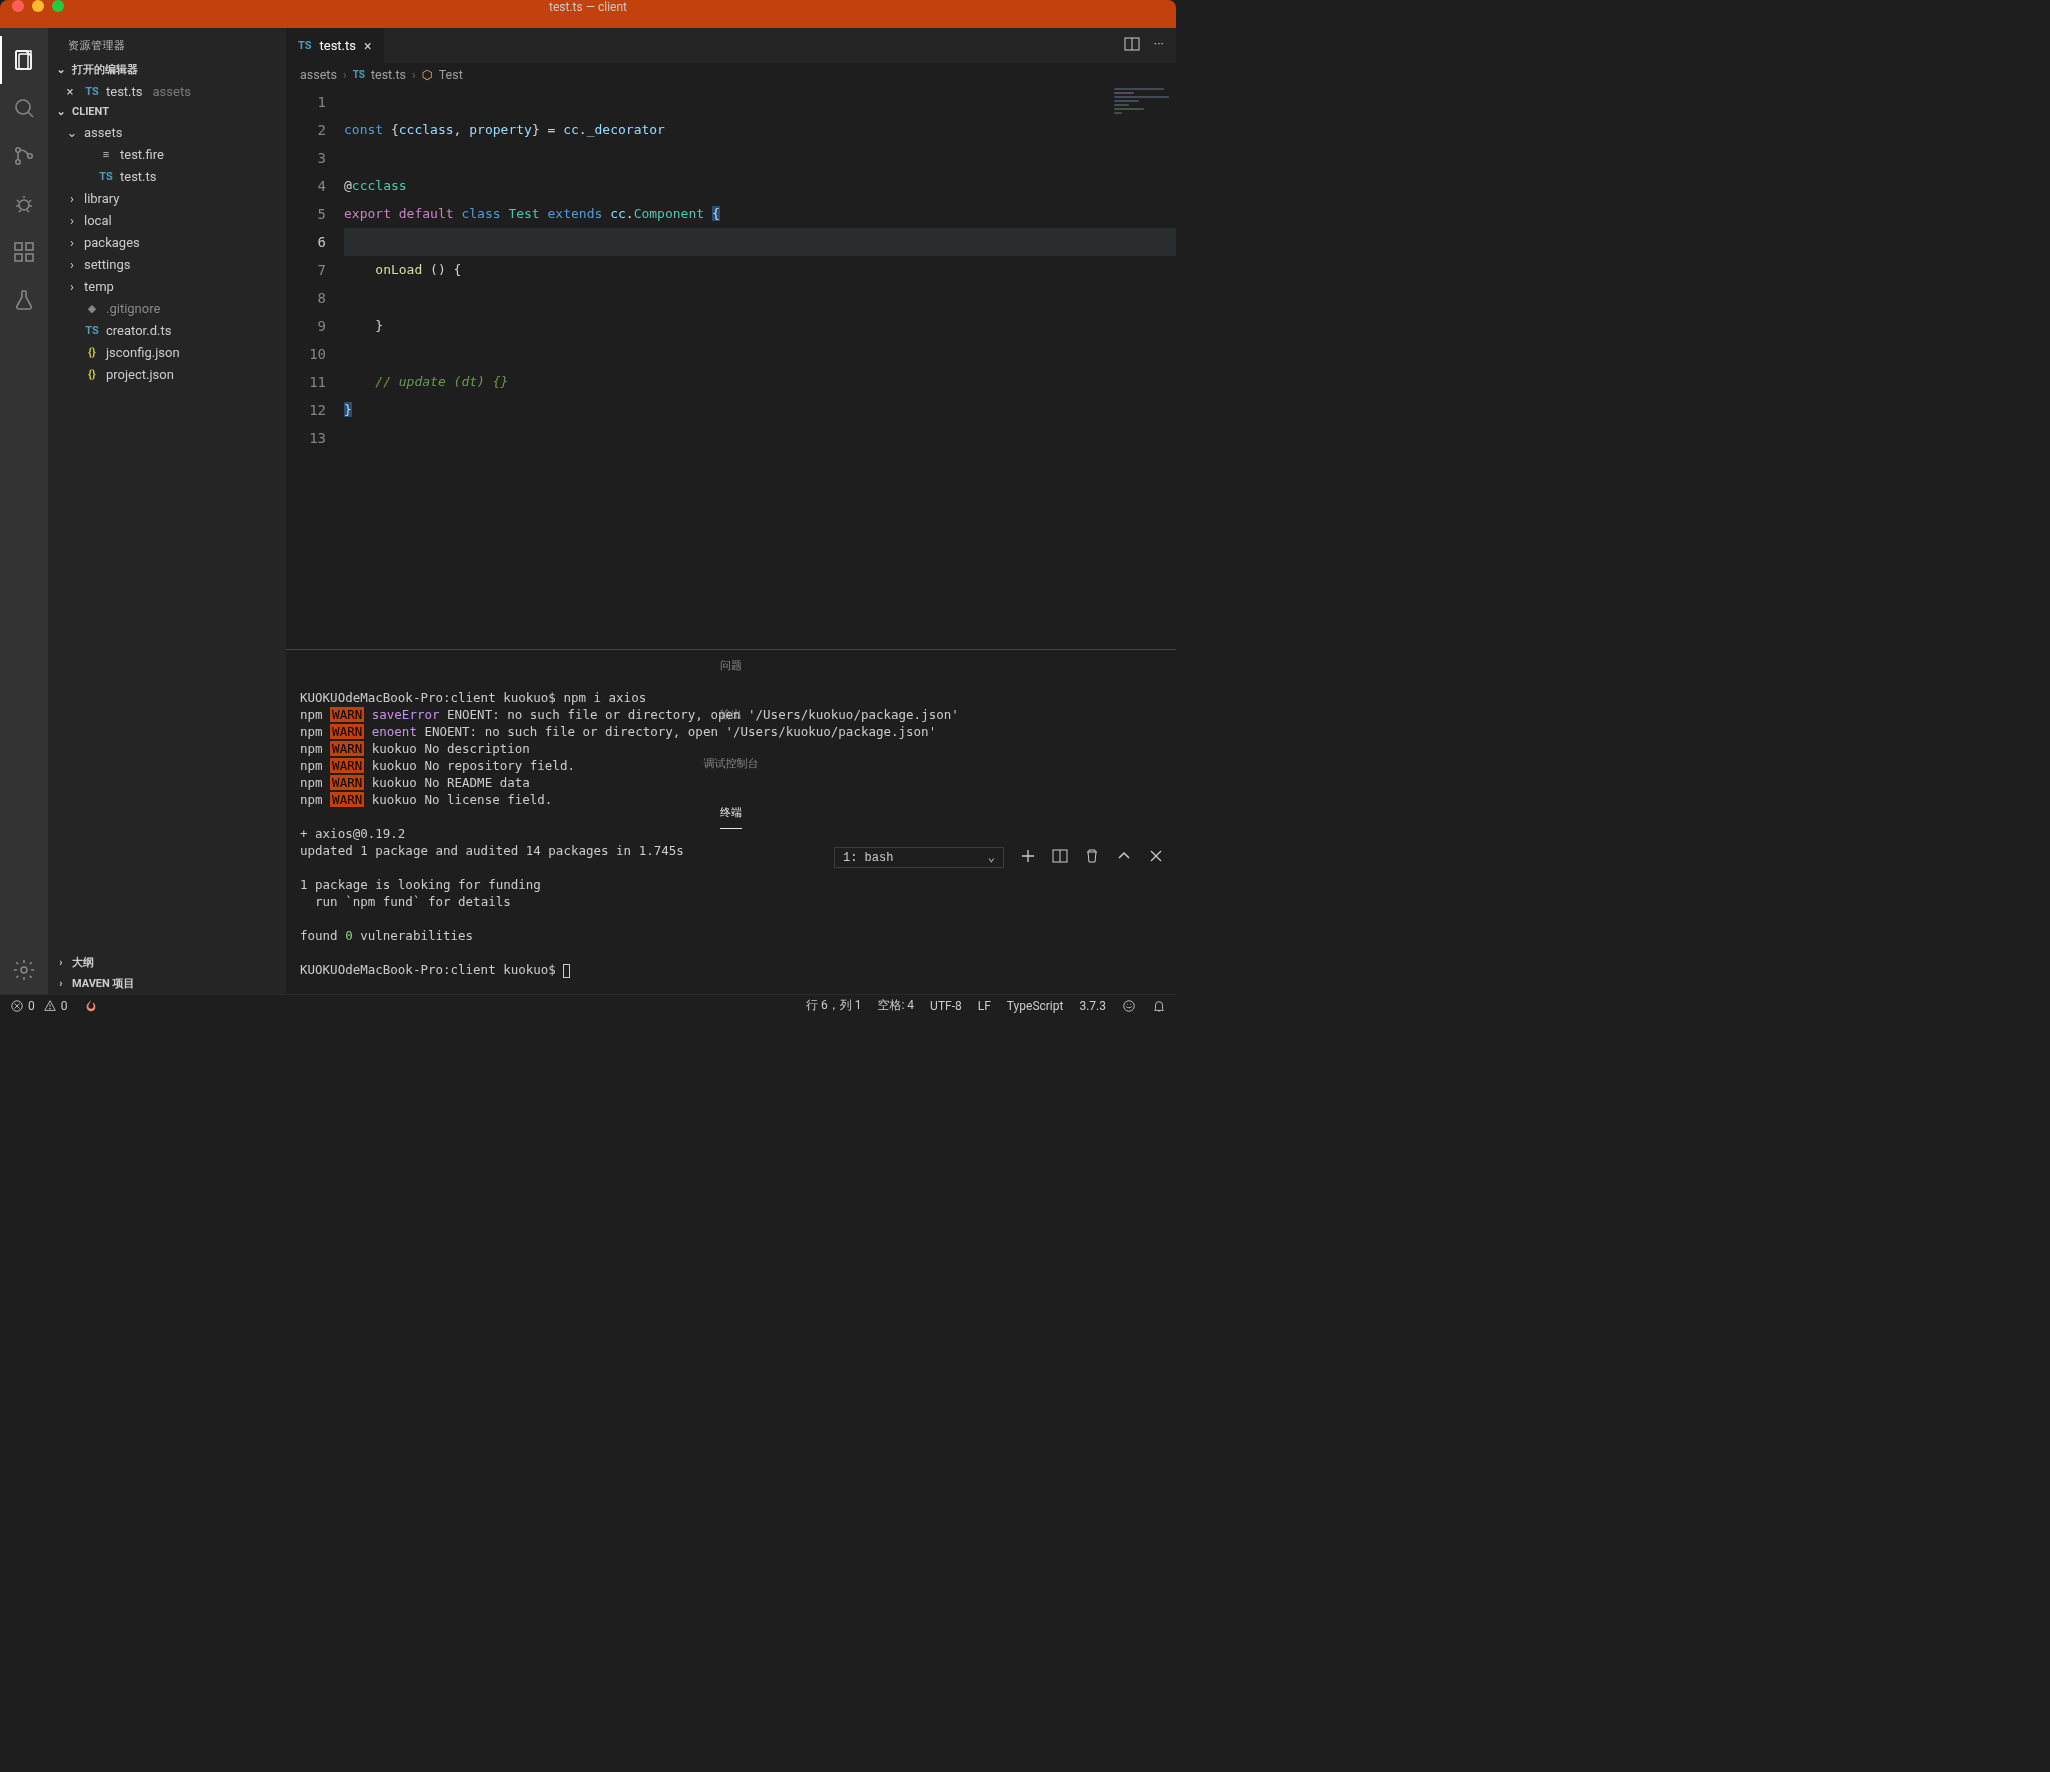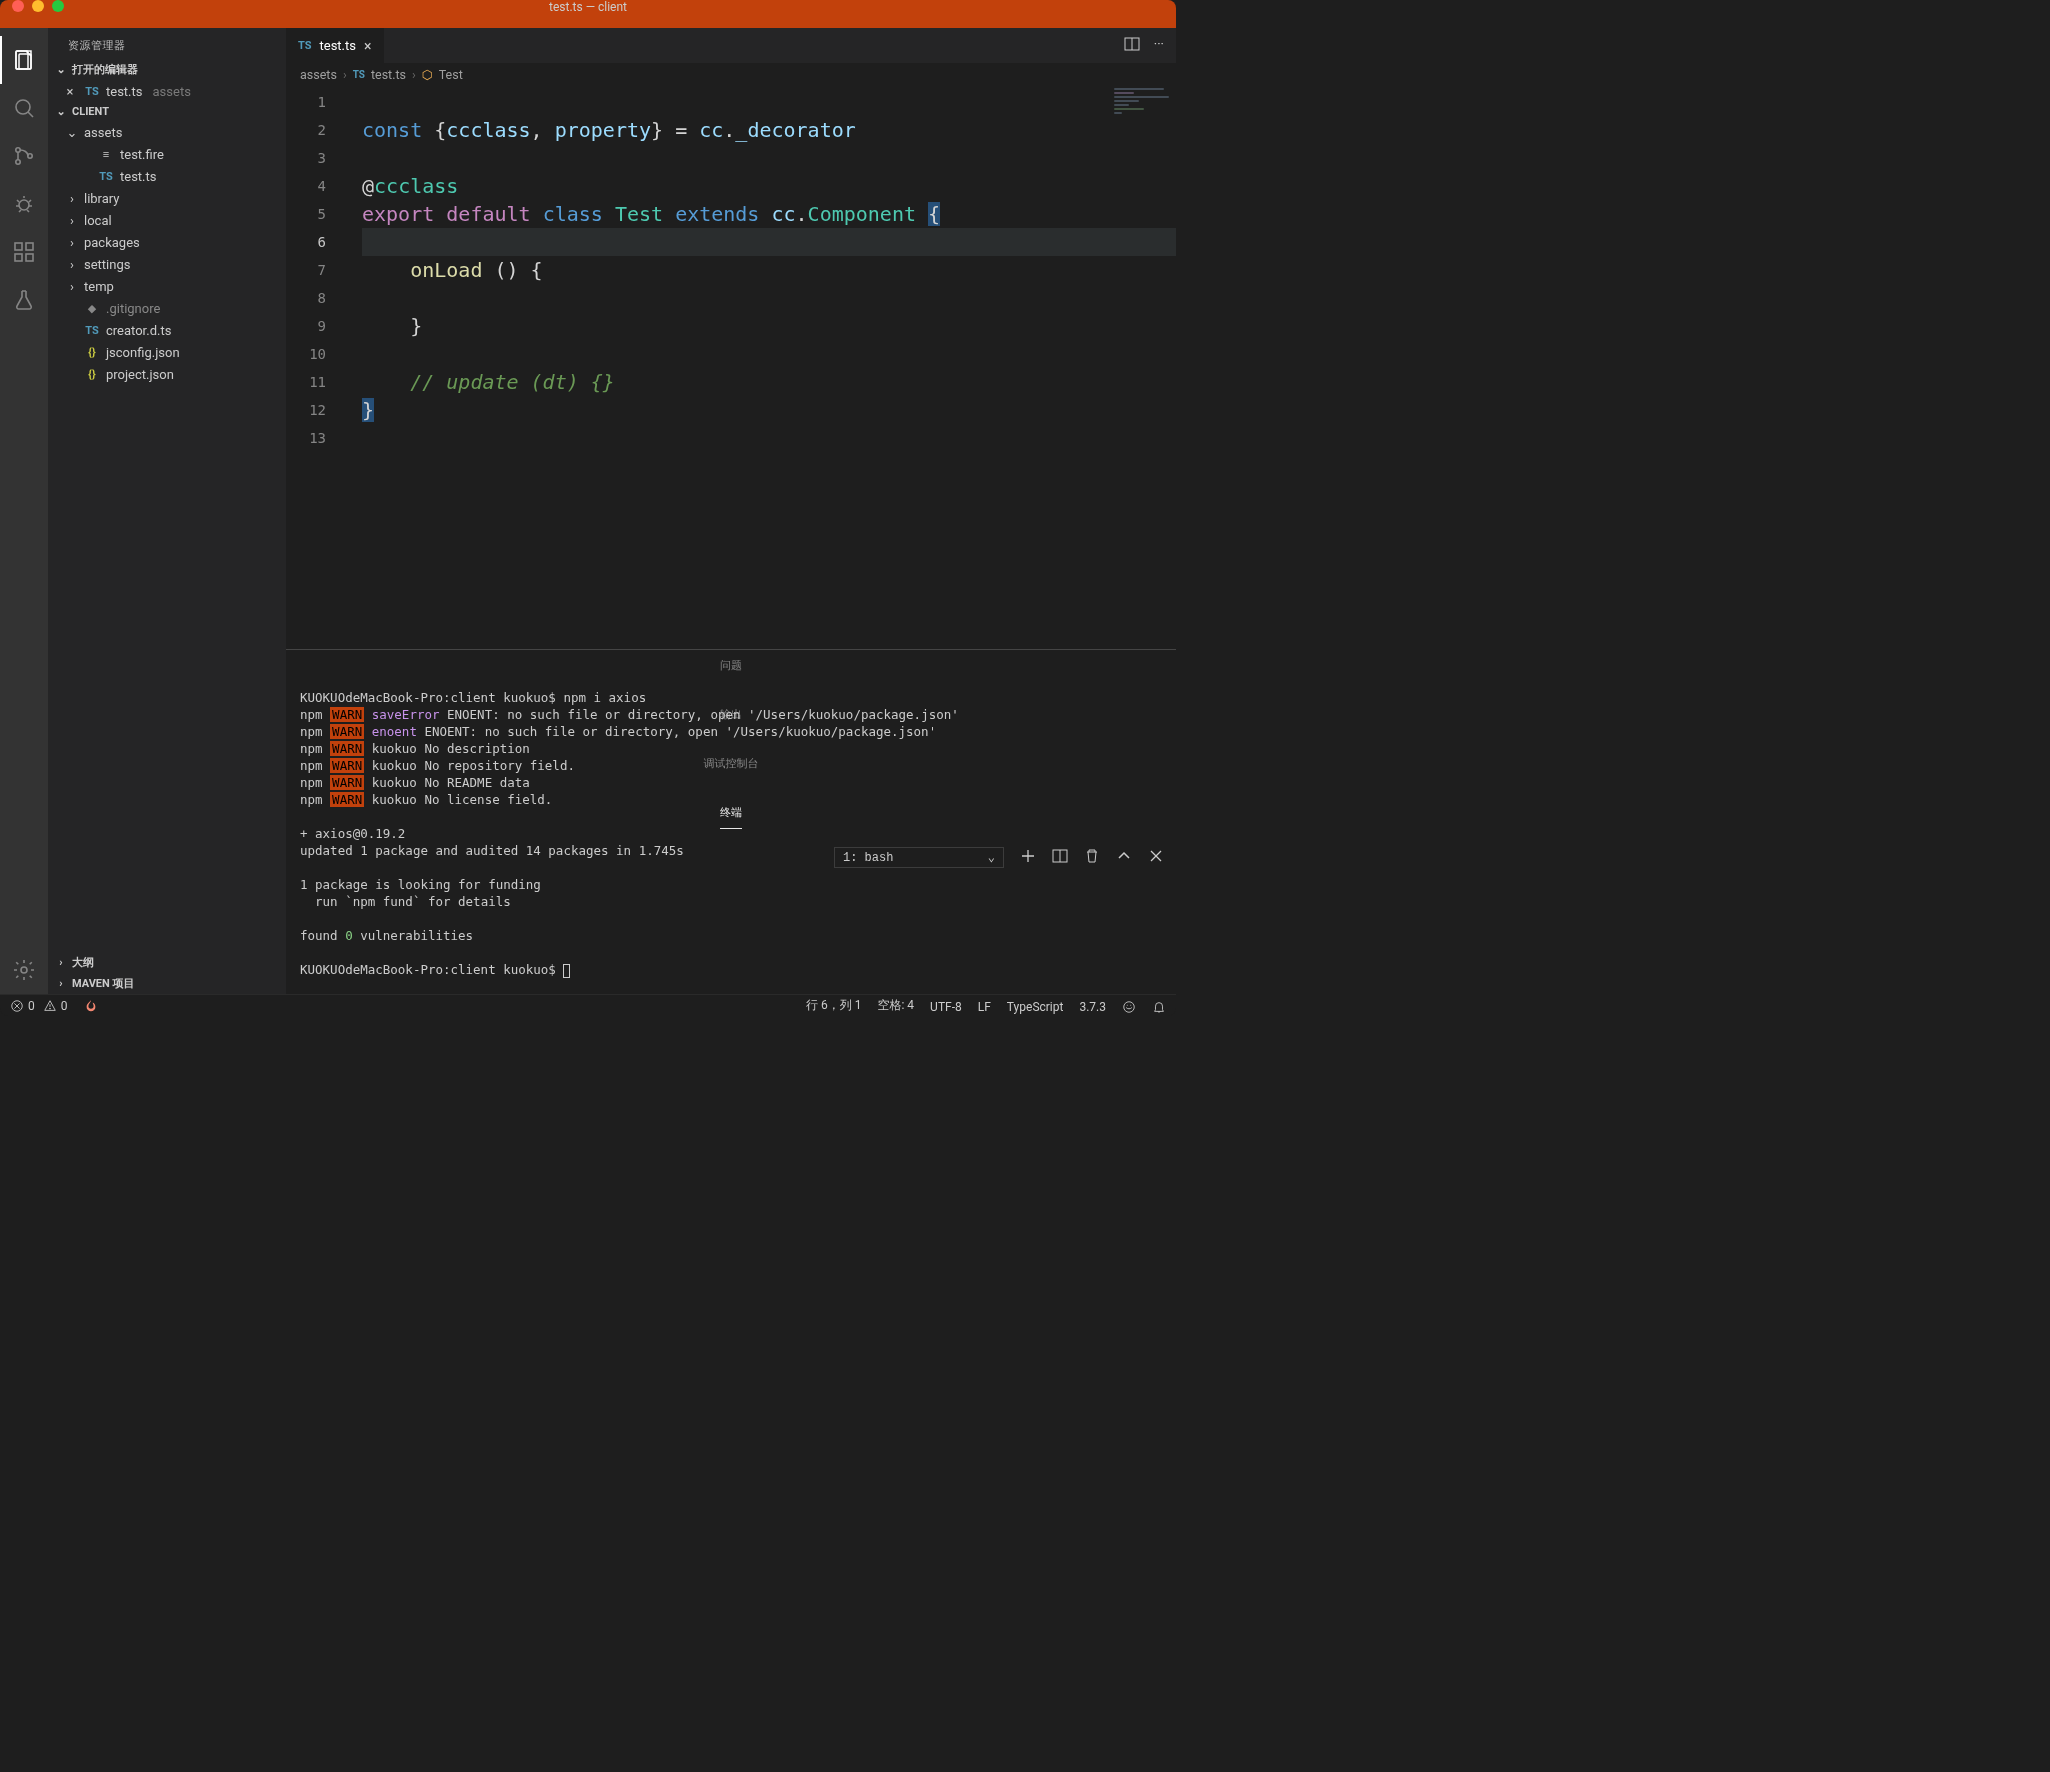"const {ccclass, property} =" .code { font-size: 20px -> 13px; margin-left: 18px -> none }
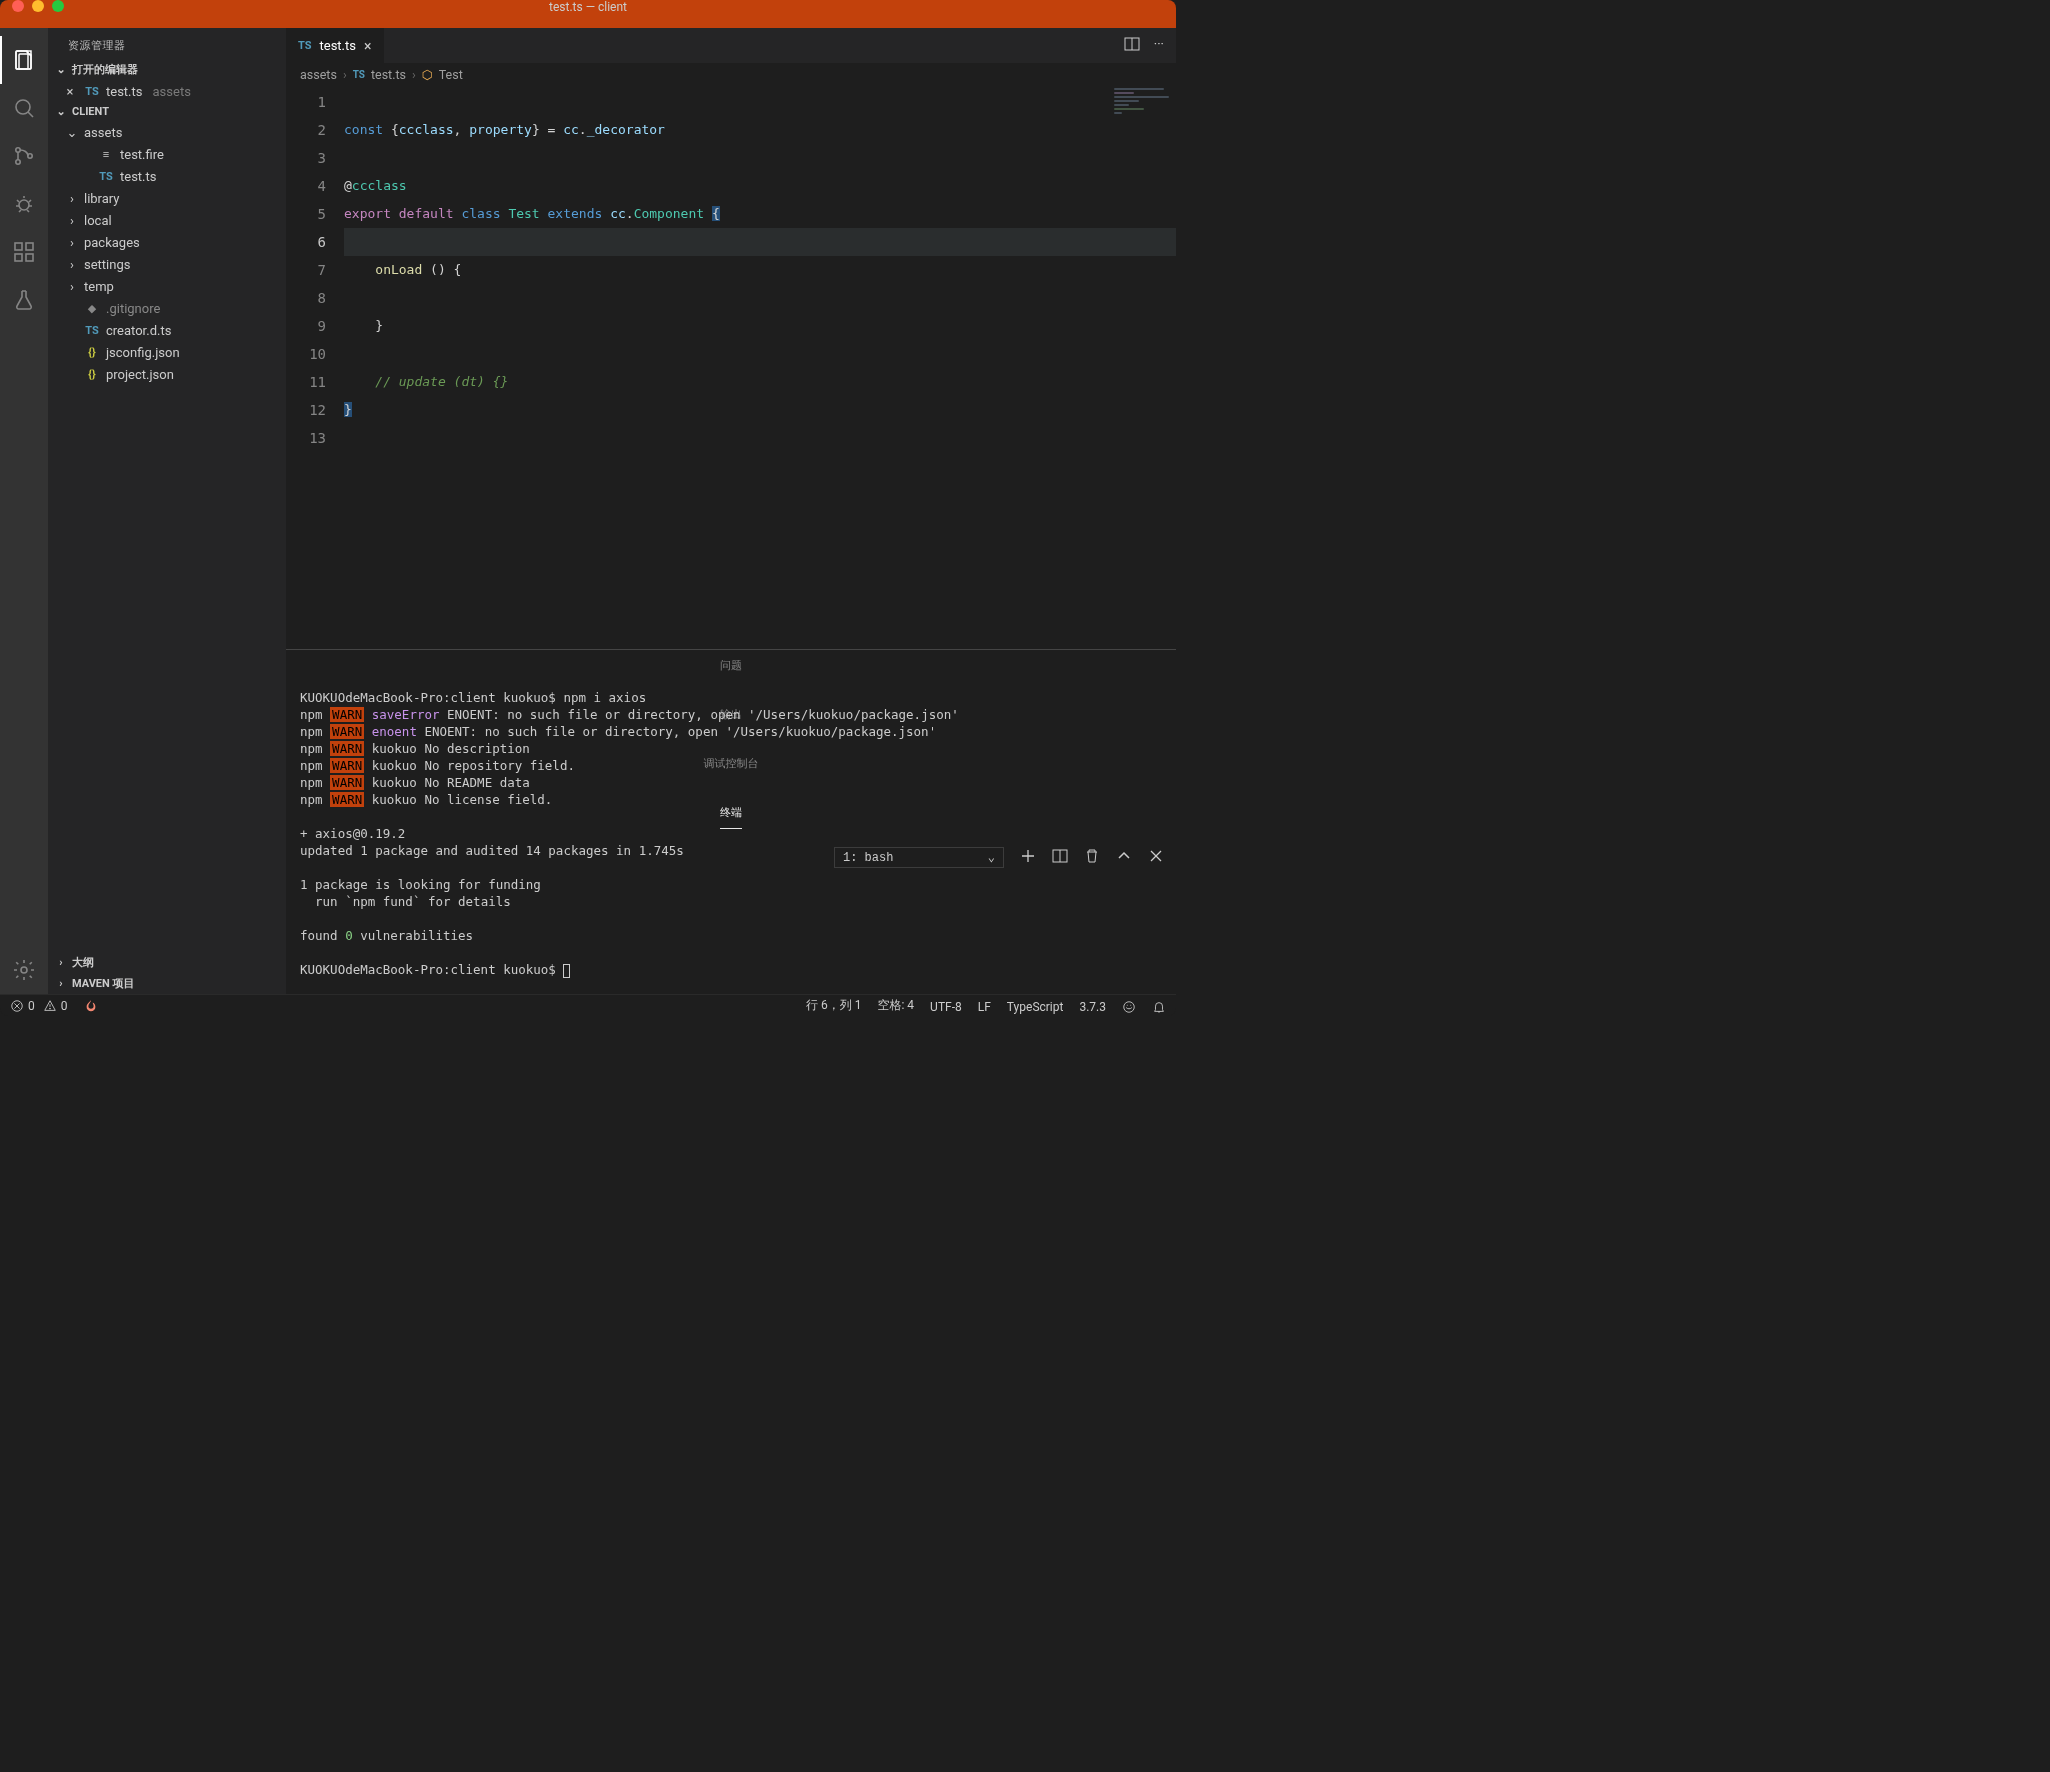"行 6，列 1" .statusbar .sb-right { align-items: flex-end -> center }
